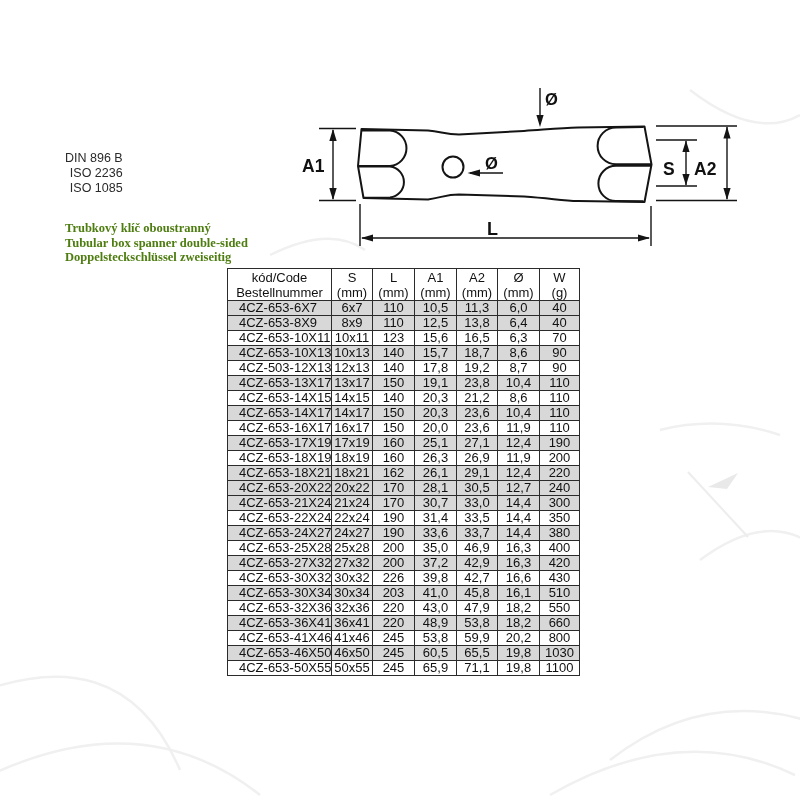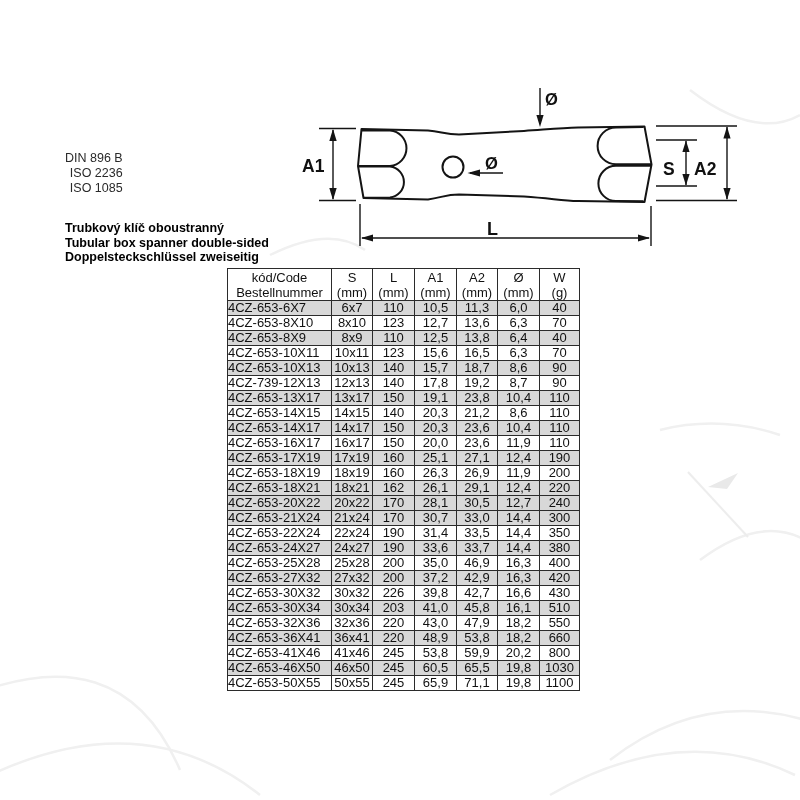"Trubkový klíč oboustranný" .product-names { color: #000000 -> #4d7c0f; font-family: none -> Liberation Serif, serif }
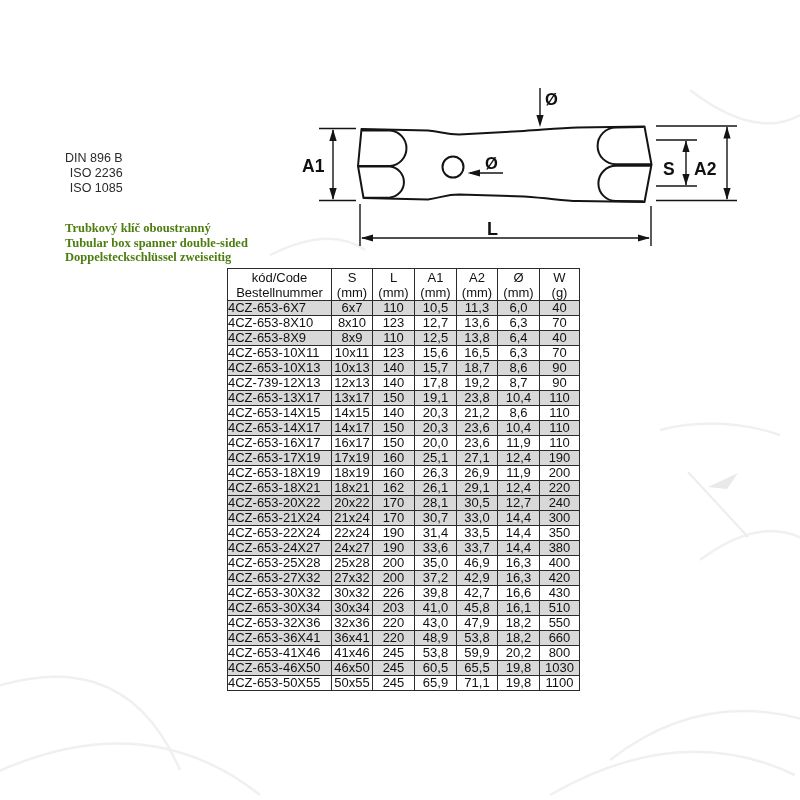"4CZ-653-6X7" .spec-table tbody td.code { padding-left: 0 -> 11px }
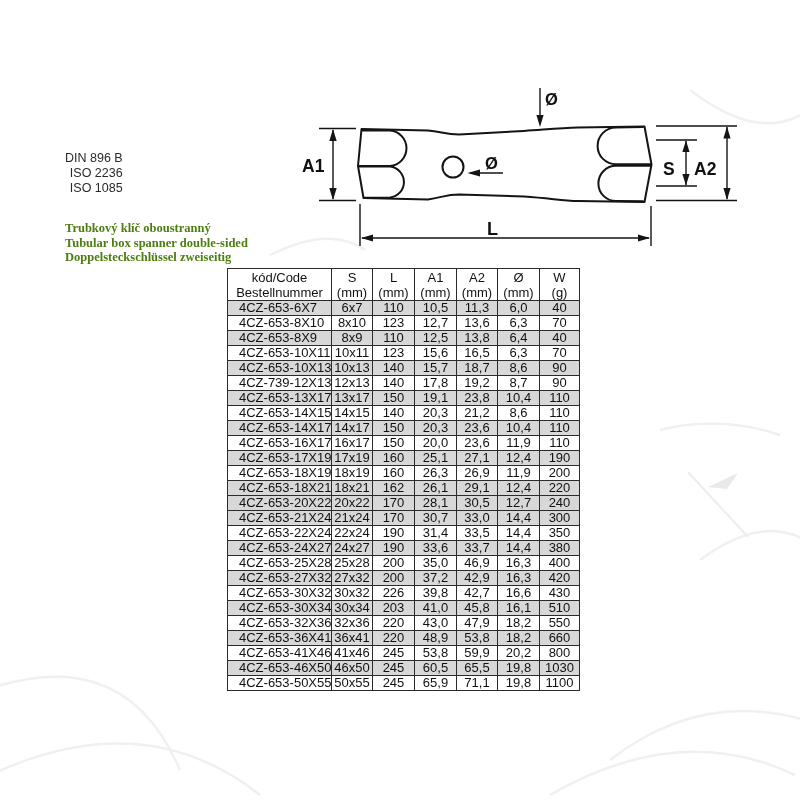"4CZ-653-8X10" tr { html: <tr> <td>4CZ-653-8X10</td> <td>8x10</td> <td>123</td> <td>12,7</td> <td>13,6</td> <td>6,3</td> <td>70</td> </tr> -> none }
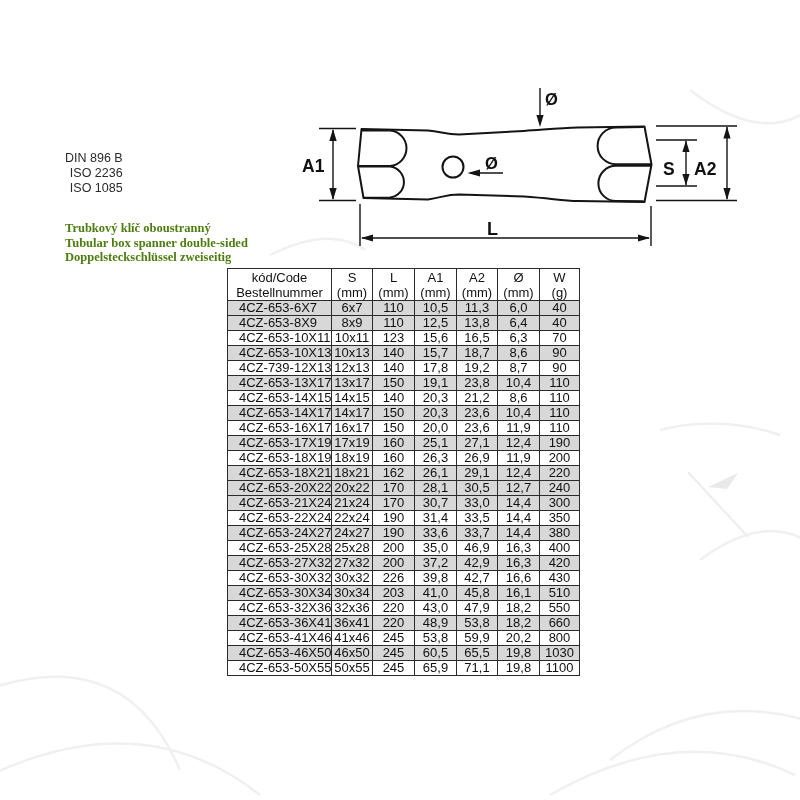"4CZ-739-12X13" td.code { text: 4CZ-739-12X13 -> 4CZ-503-12X13 }
